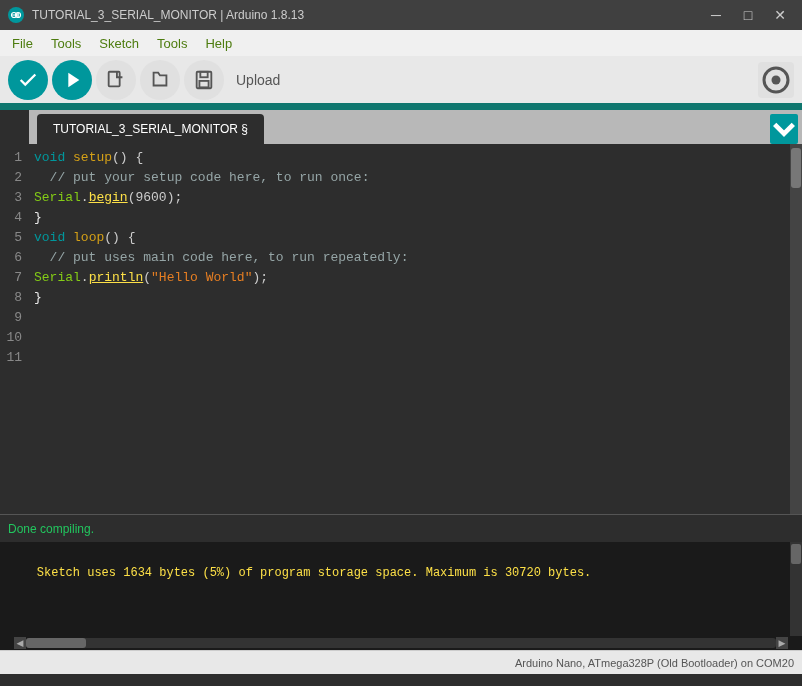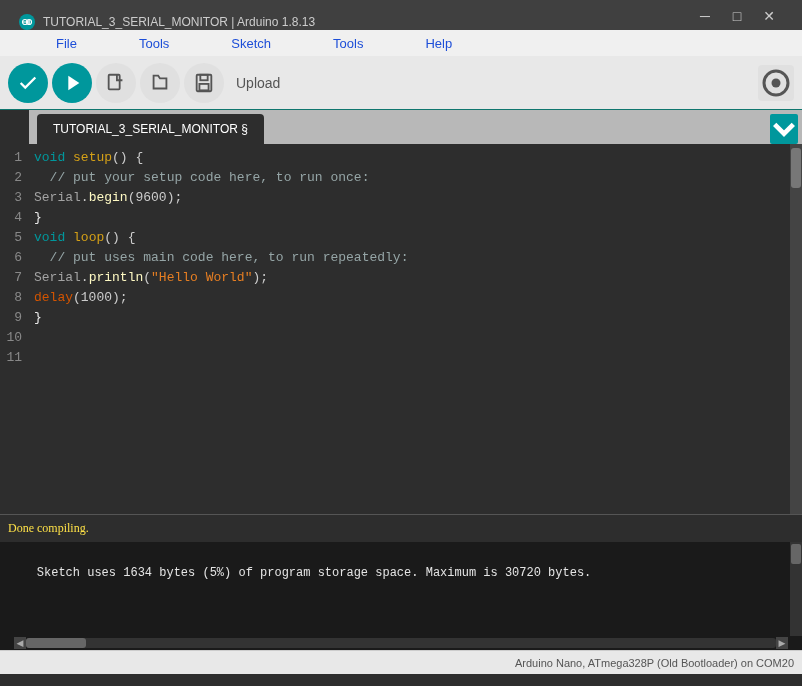"TUTORIAL_3_SERIAL_MONITOR | Arduino" #titlebar { align-items: flex-end -> center; padding: 0 19px -> 0 8px }
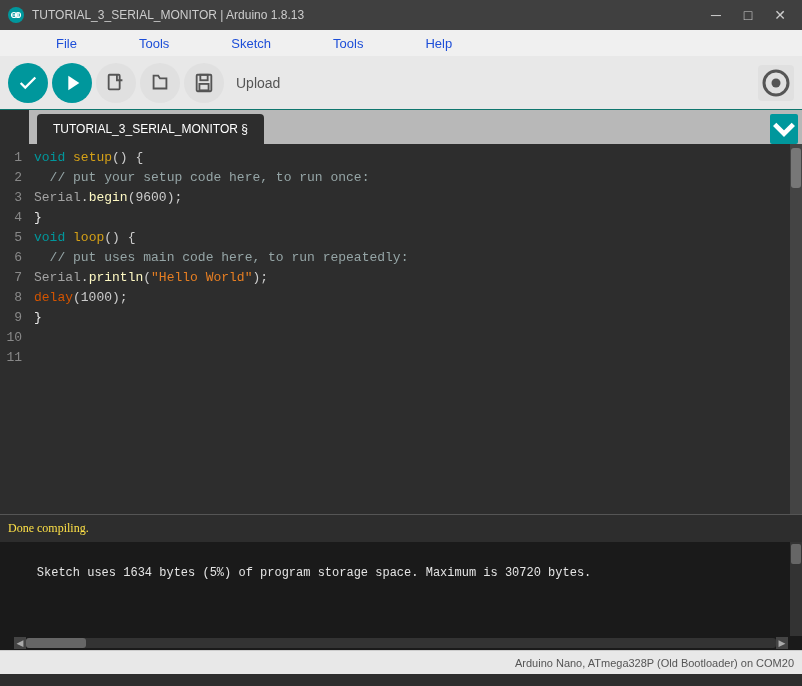"File" .menu-item { color: #1d4ed8 -> #4d7c0f; margin-left: 44px -> none }
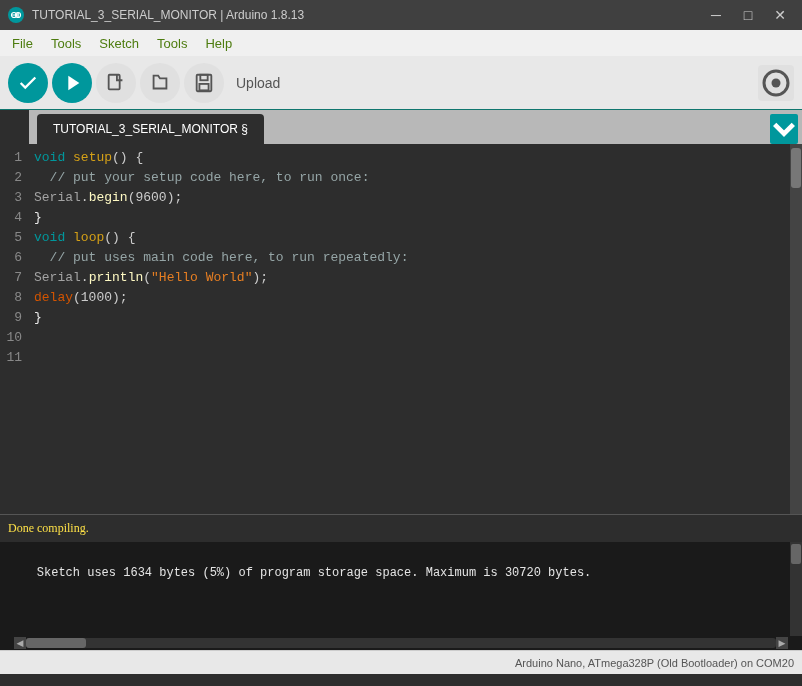"Upload" #toolbar { border-bottom: 1px solid #0f766e -> 7px solid #0f766e }
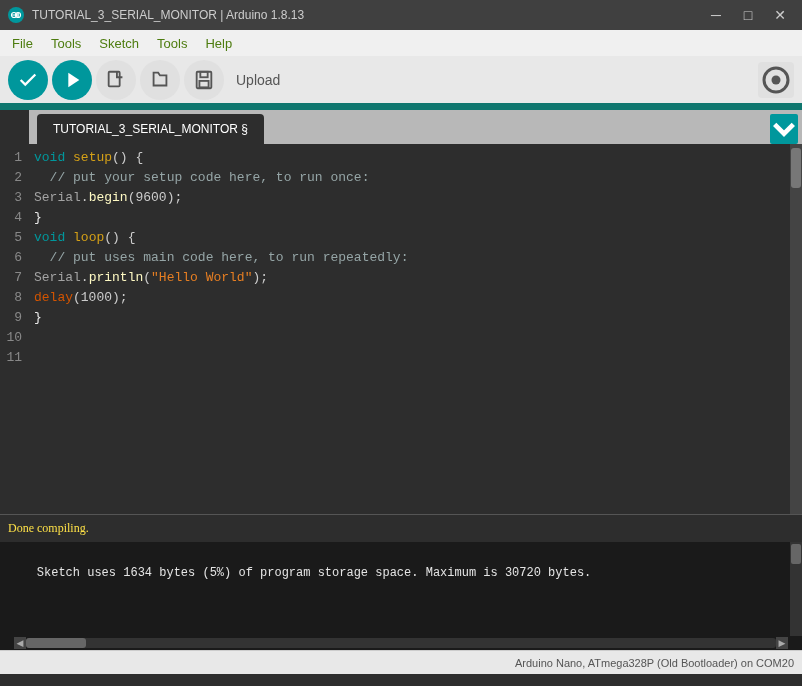"Serial" .kw-serial { color: #a3a3a3 -> #84cc16 }
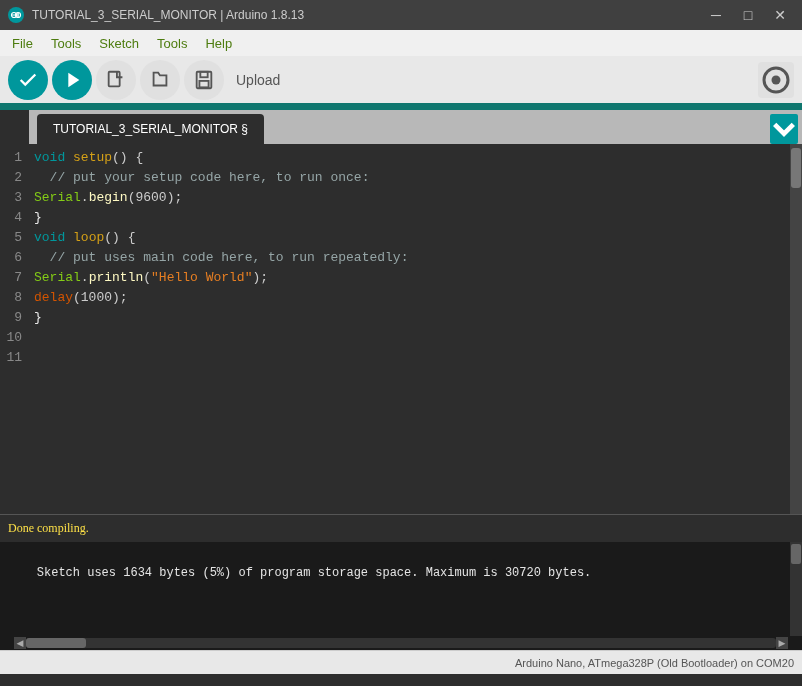"begin" .kw-method { color: #fef9c3 -> #fde047; text-decoration: none -> underline }
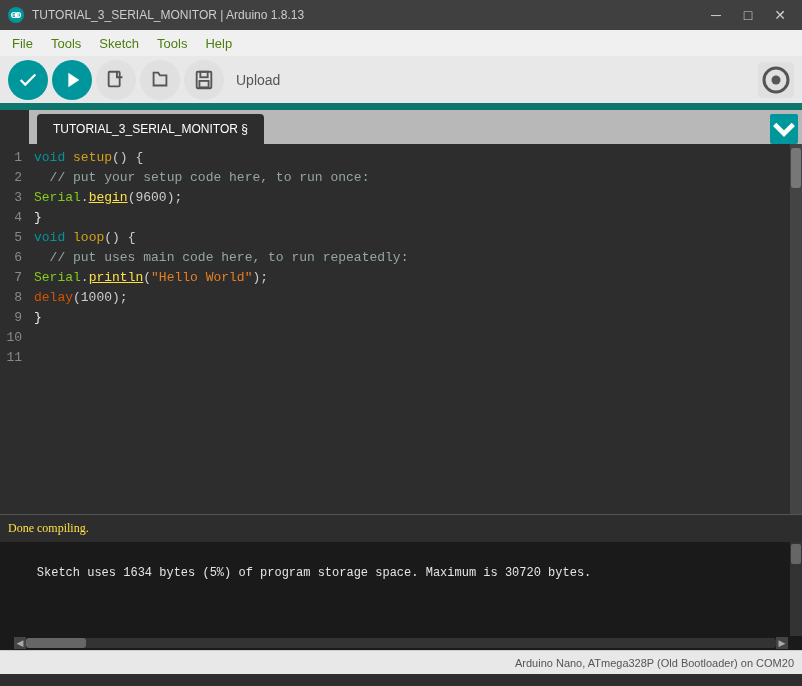"delay(1000);" div.code-line { html: <div><span>delay</span>(1000);</div> -> none }
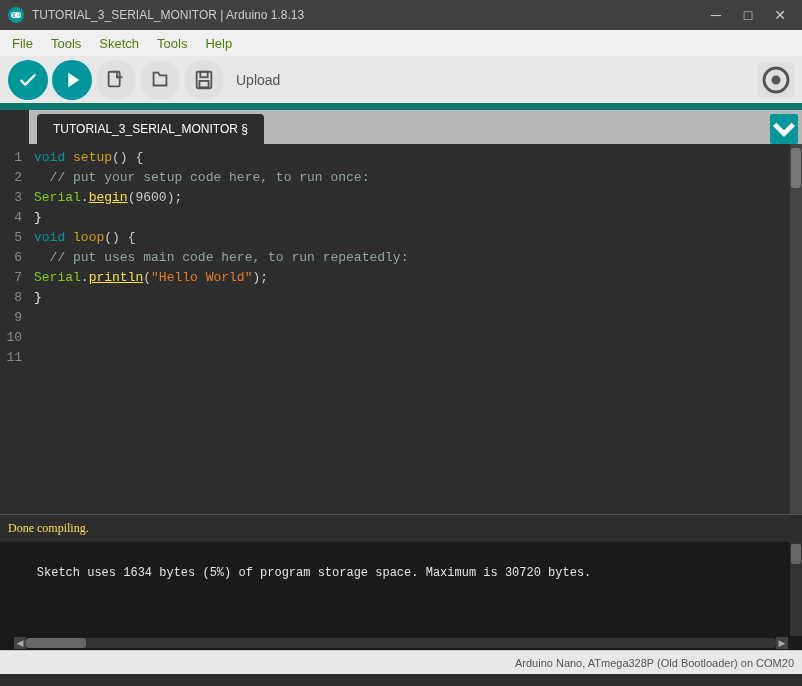"Done compiling." #status-text { color: #fde047 -> #22c55e; font-family: Liberation Serif, serif -> Liberation Sans, sans-serif }
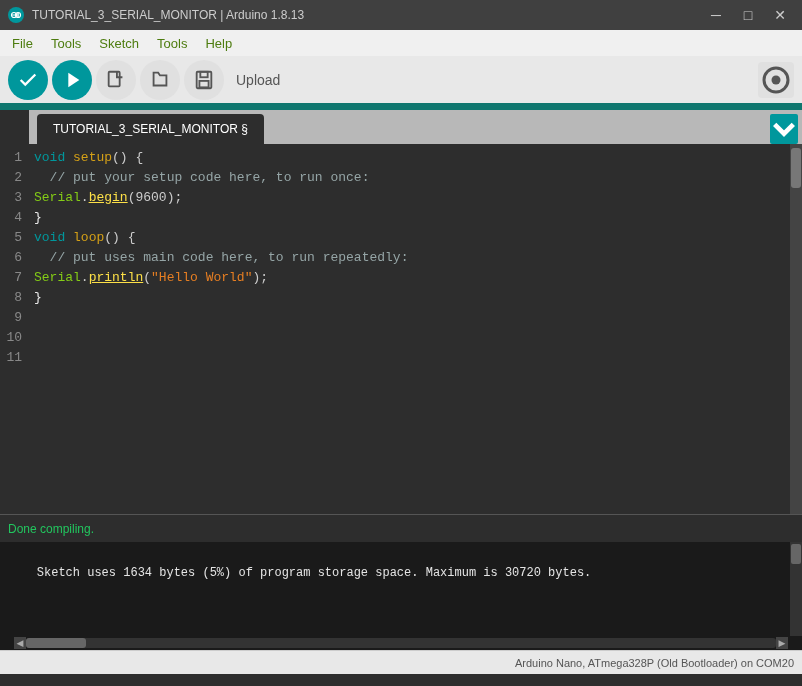"Sketch uses 1634 bytes (5%)" #console-text { color: #e5e5e5 -> #fde047 }
